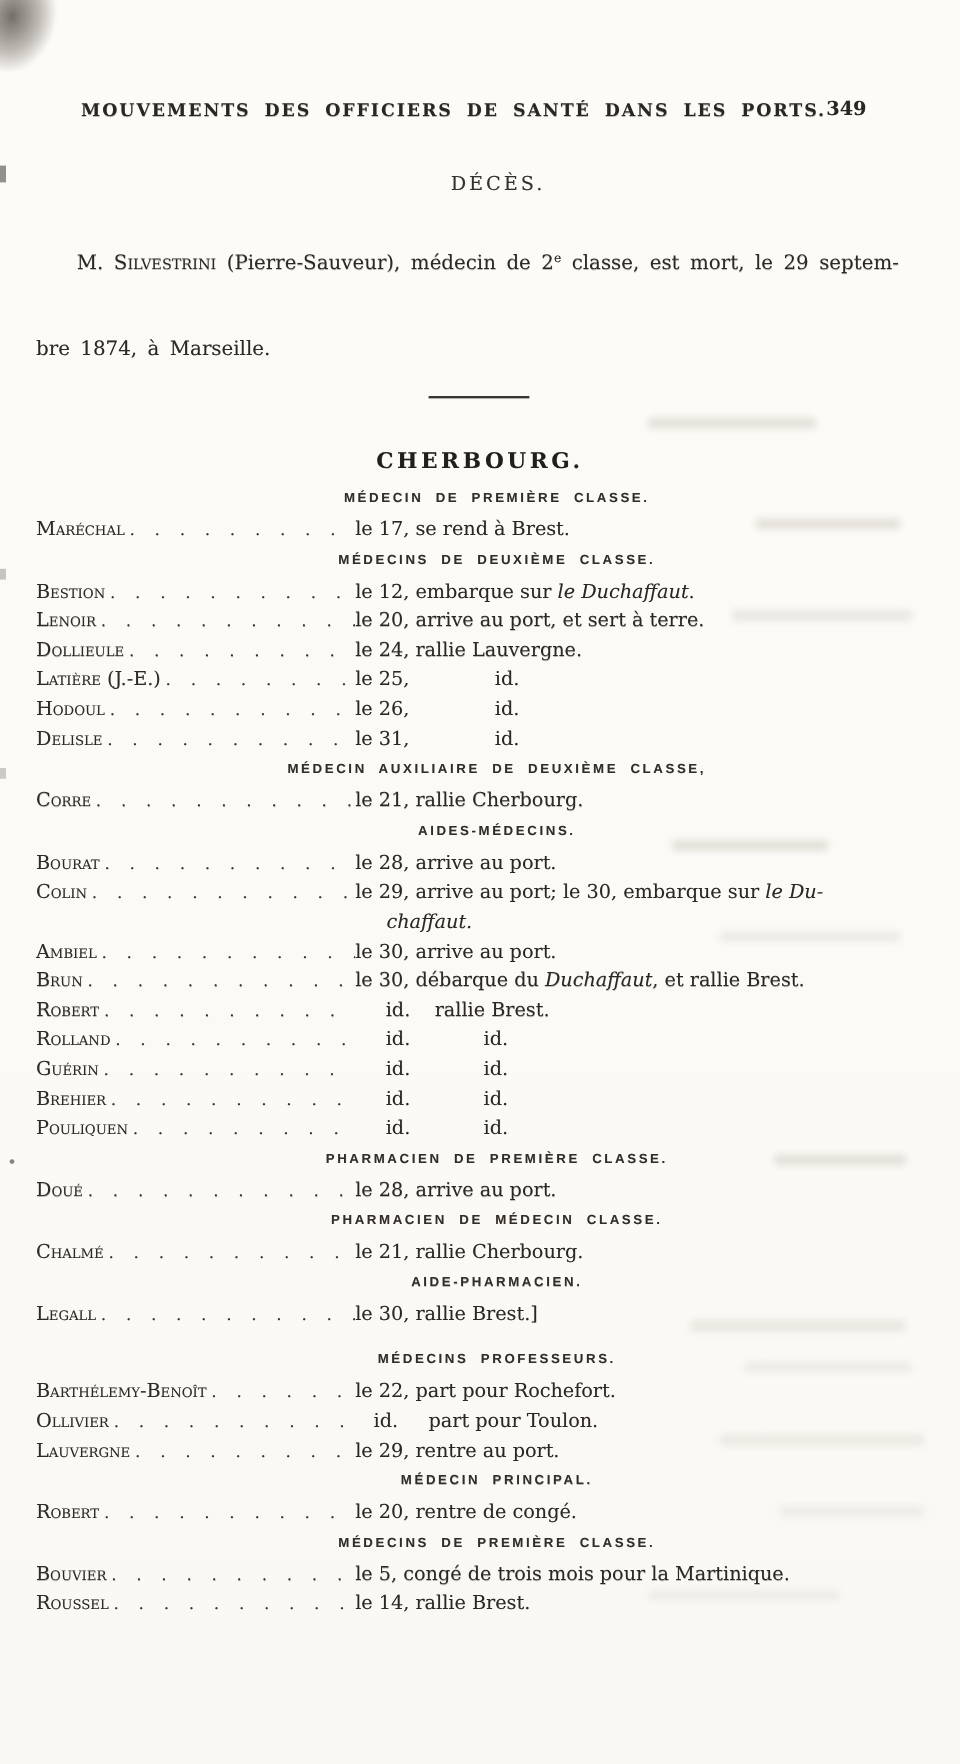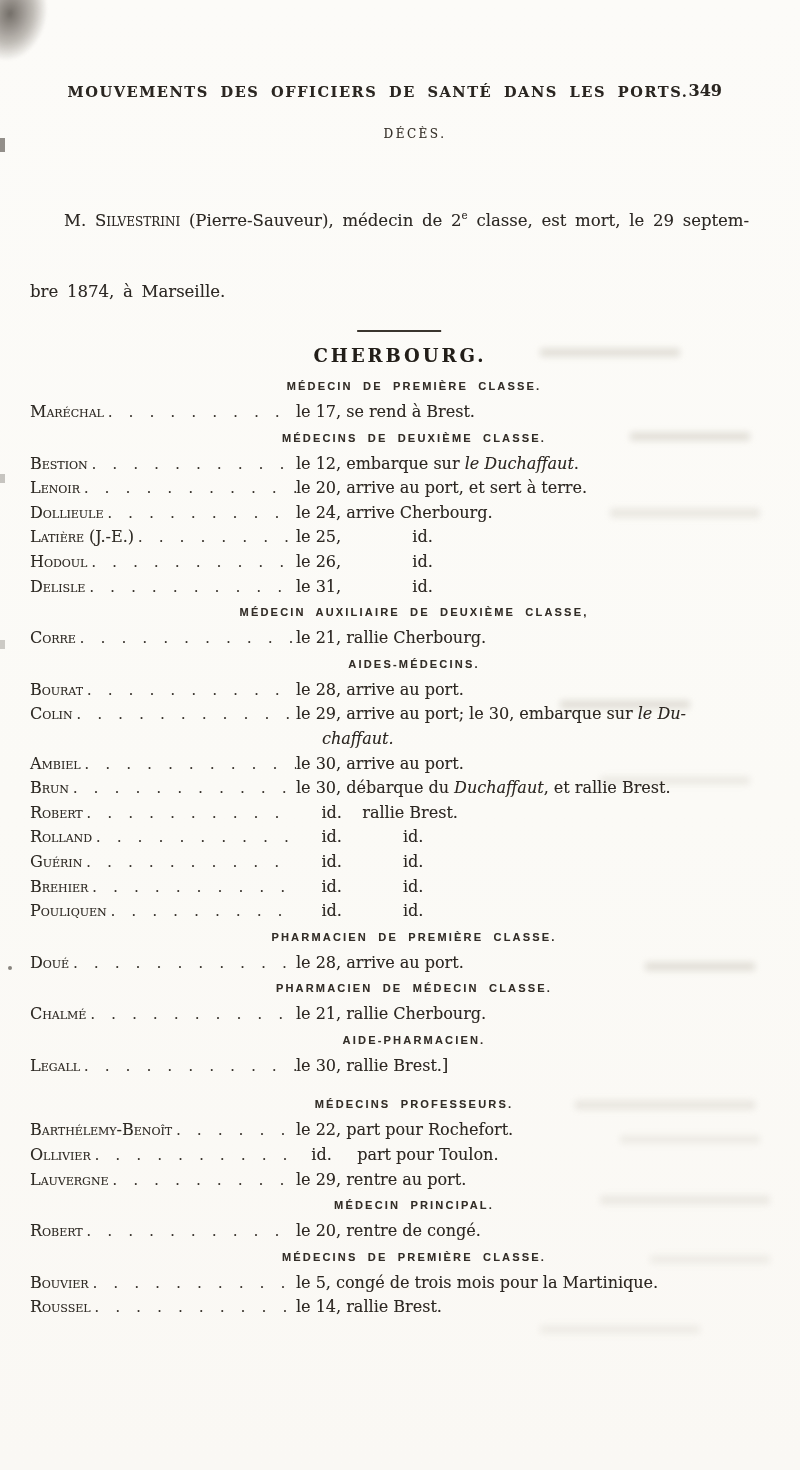"DÉCÈS." .deces-heading { font-size: 12px -> 16px; top: 127px -> 143px }
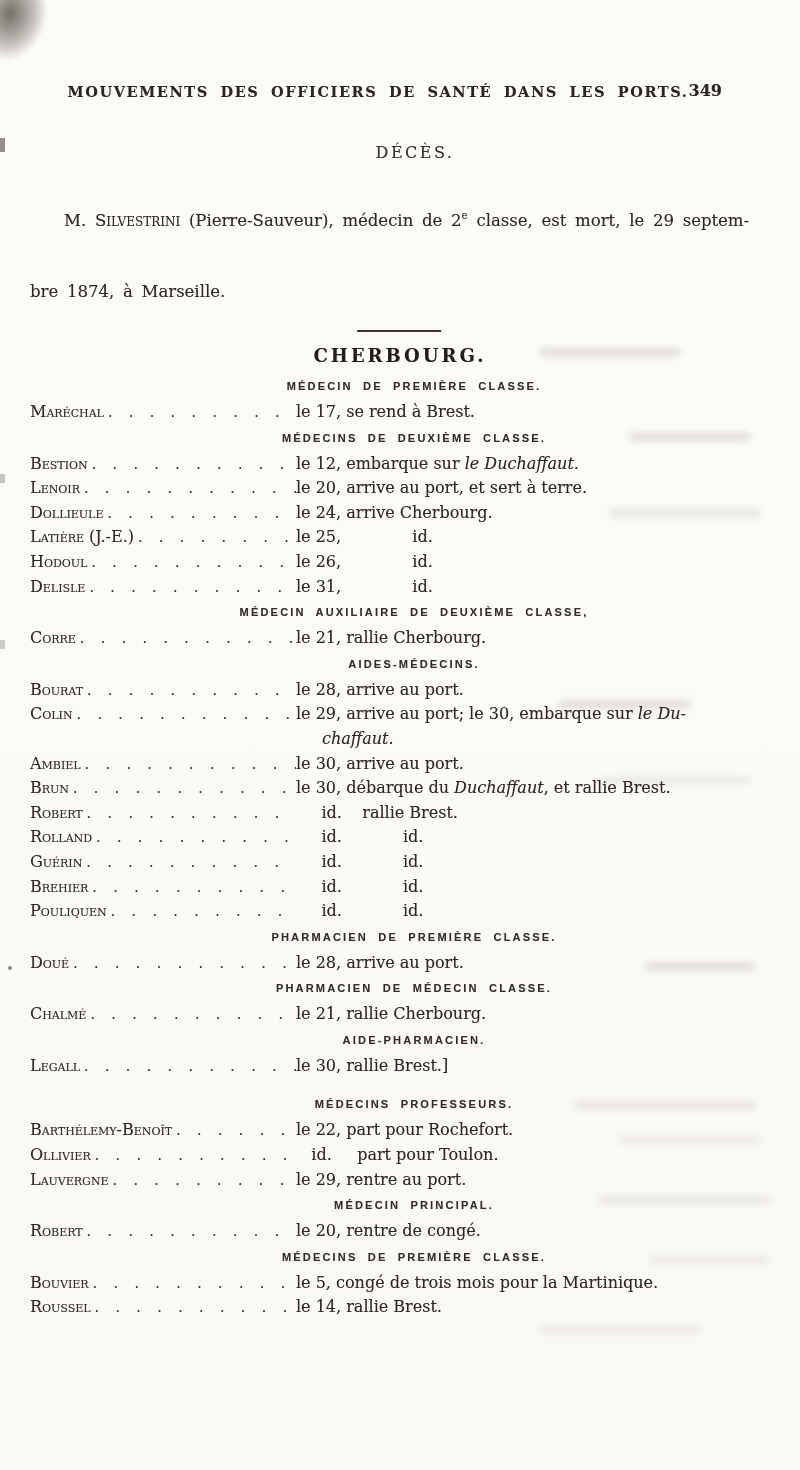"CHERBOURG." .sections { top: 338px -> 367px }
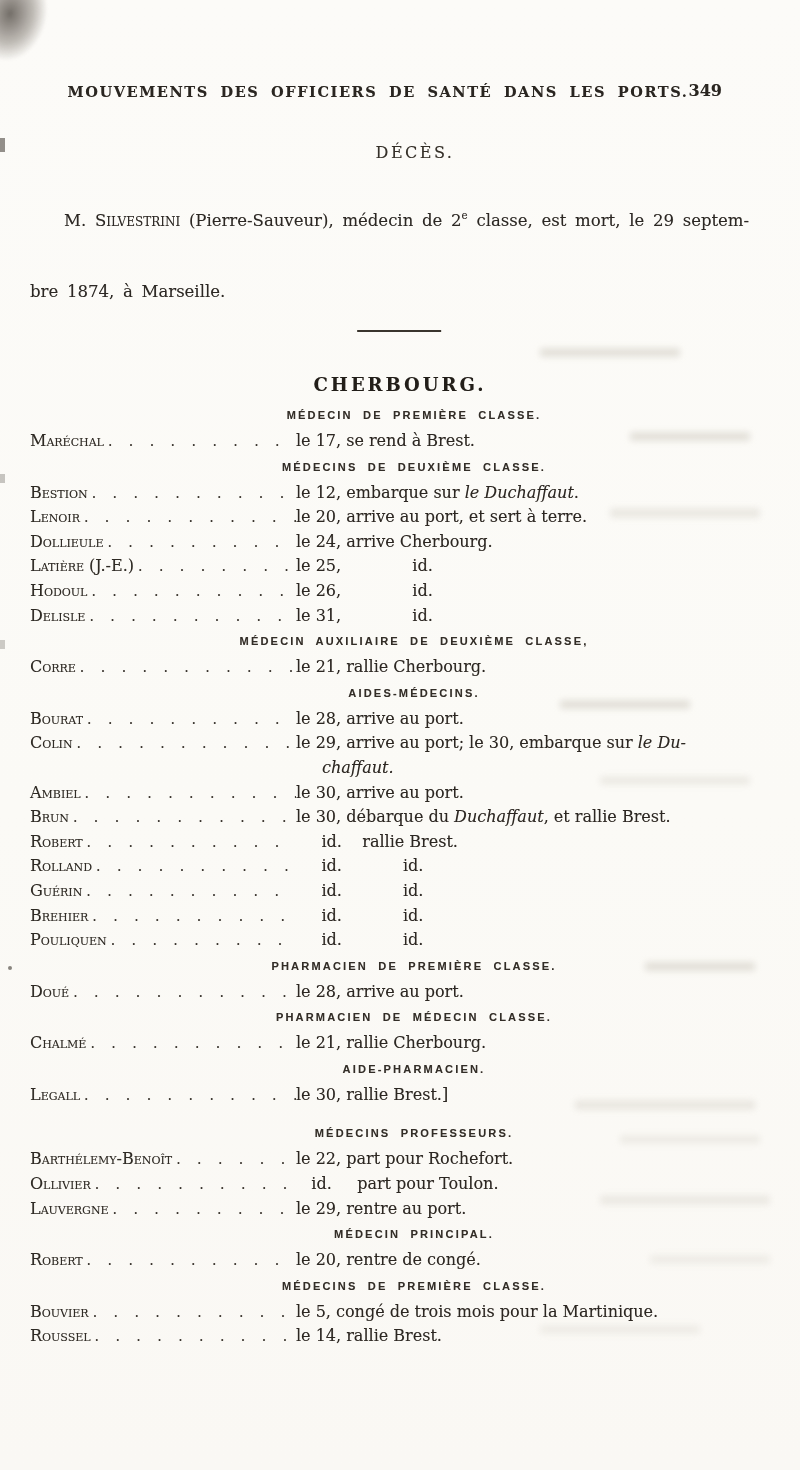"le 24, arrive Cherbourg." span.desc { text: arrive Cherbourg -> rallie Lauvergne }
